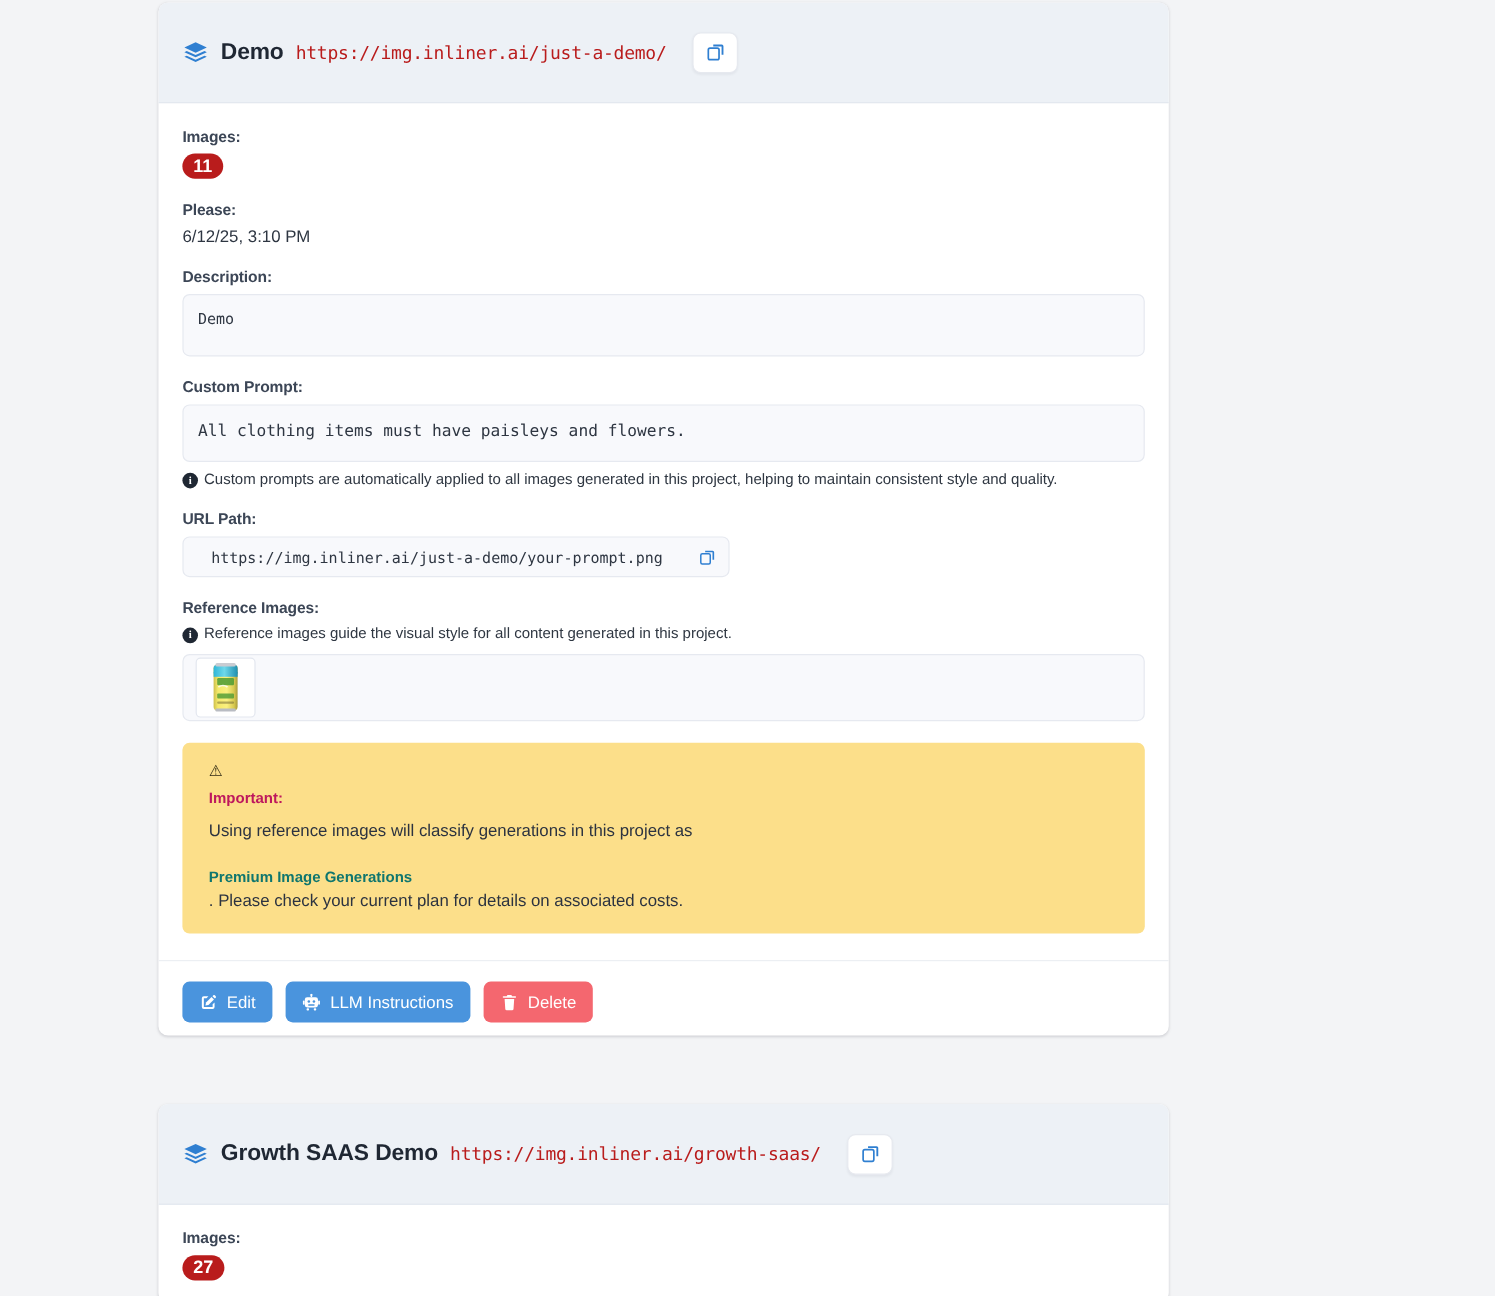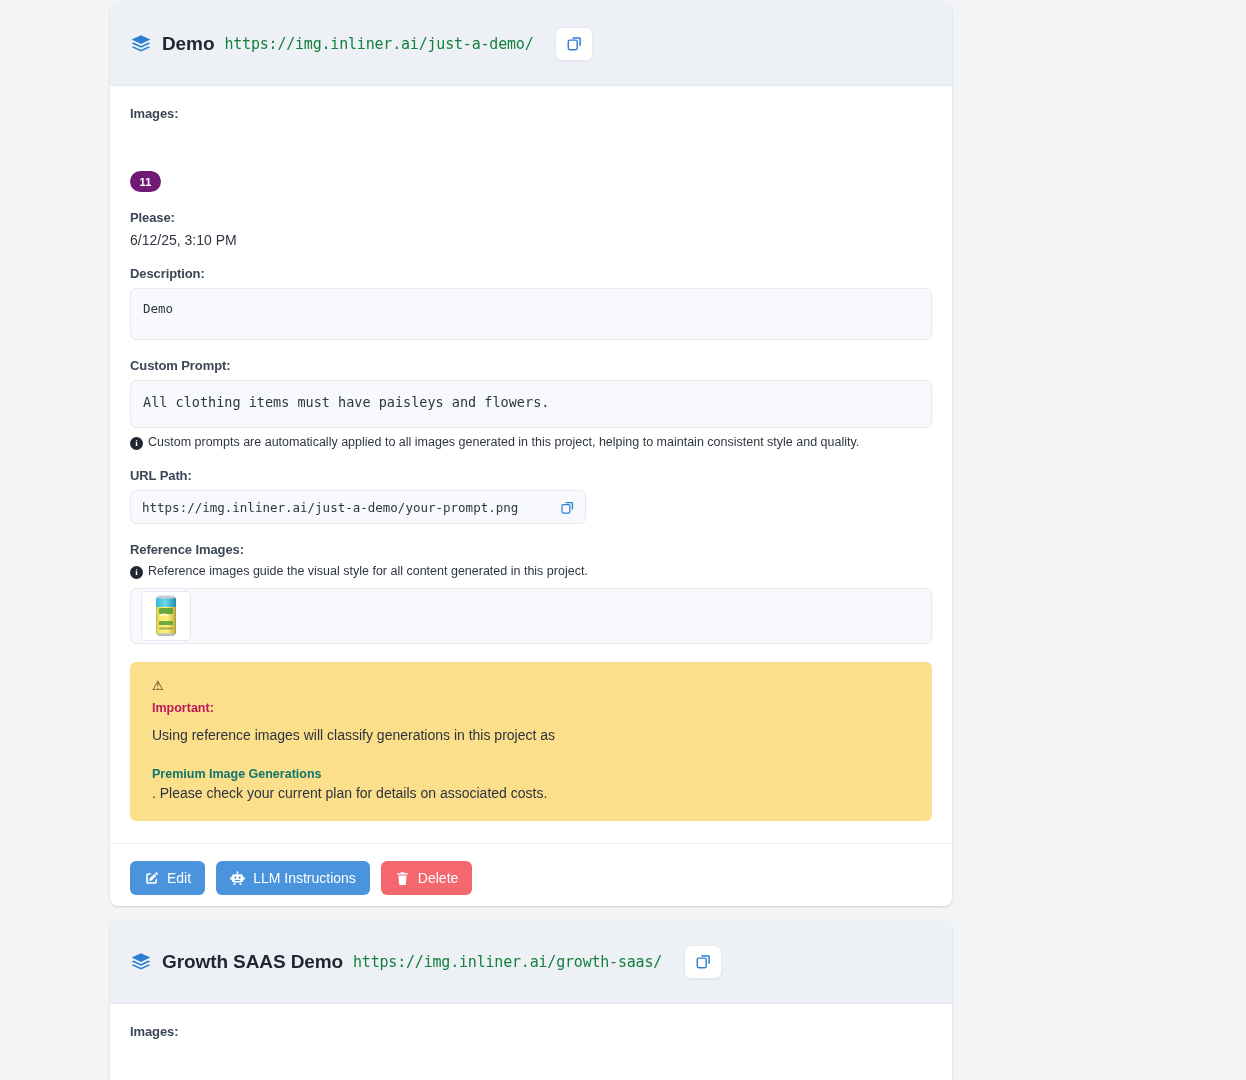"Demo" .card { left: 110px -> 132px }
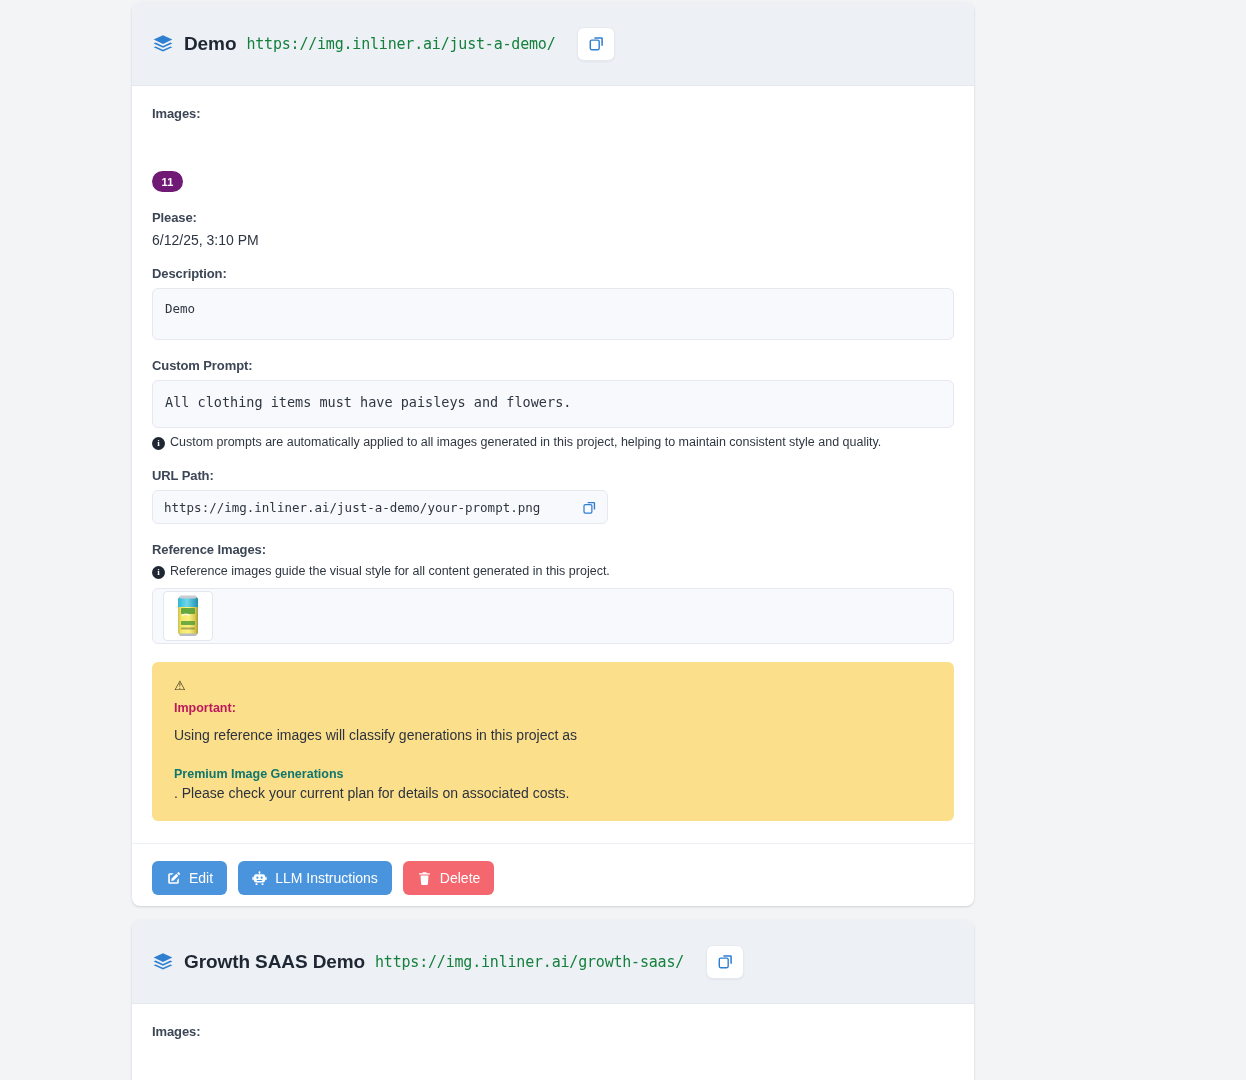"https://img.inliner.ai/just-a-demo/" .card-url { color: #15803d -> #b91c1c }
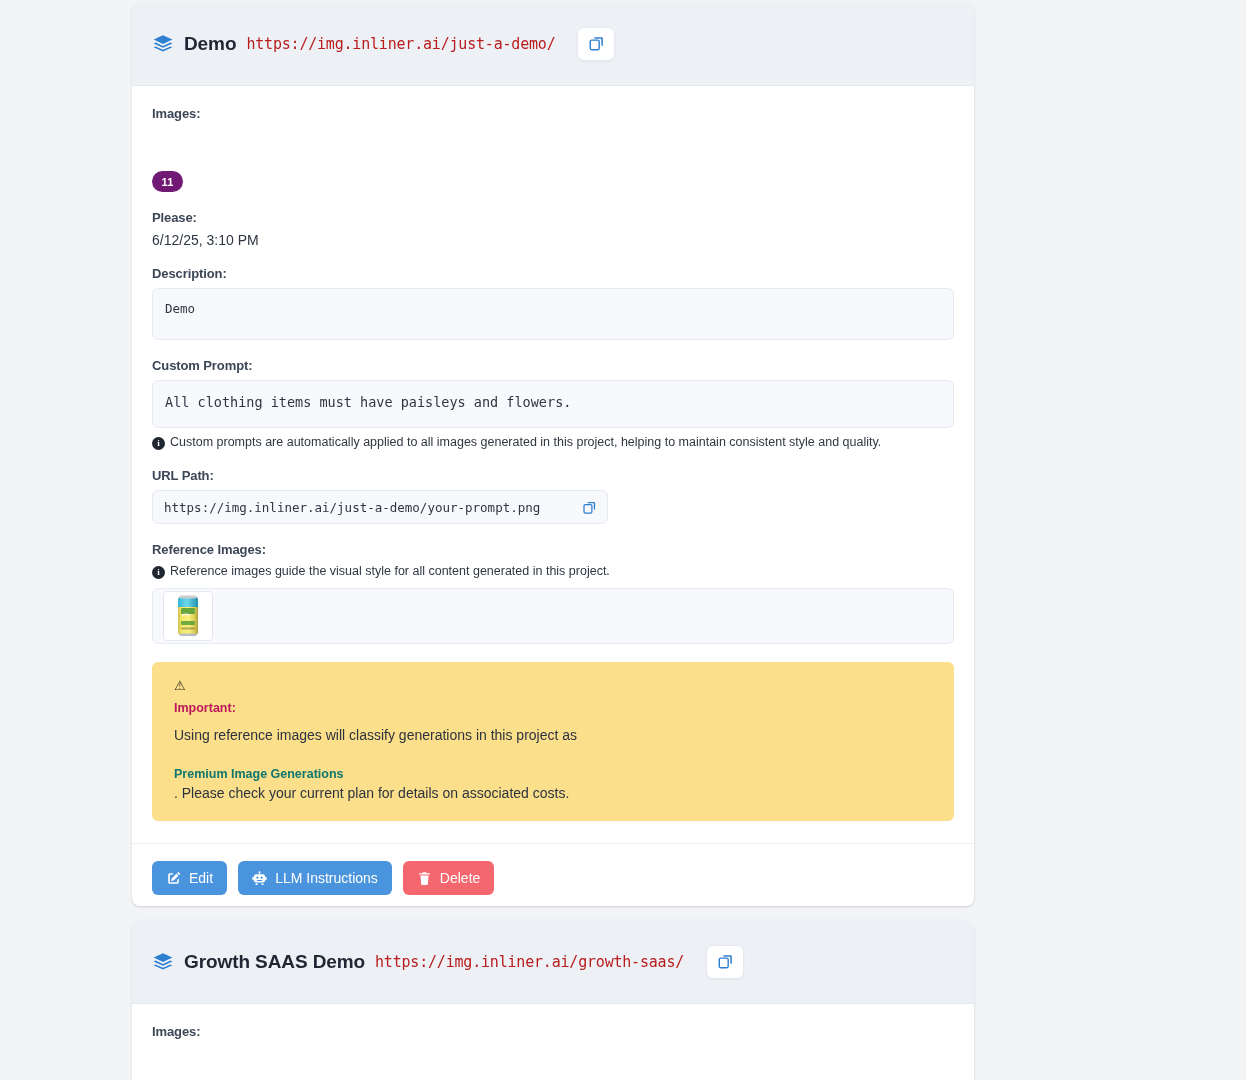"11" .badge { background: #701a75 -> #b91c1c; font-size: 11px -> 15px; margin-top: 43px -> none }
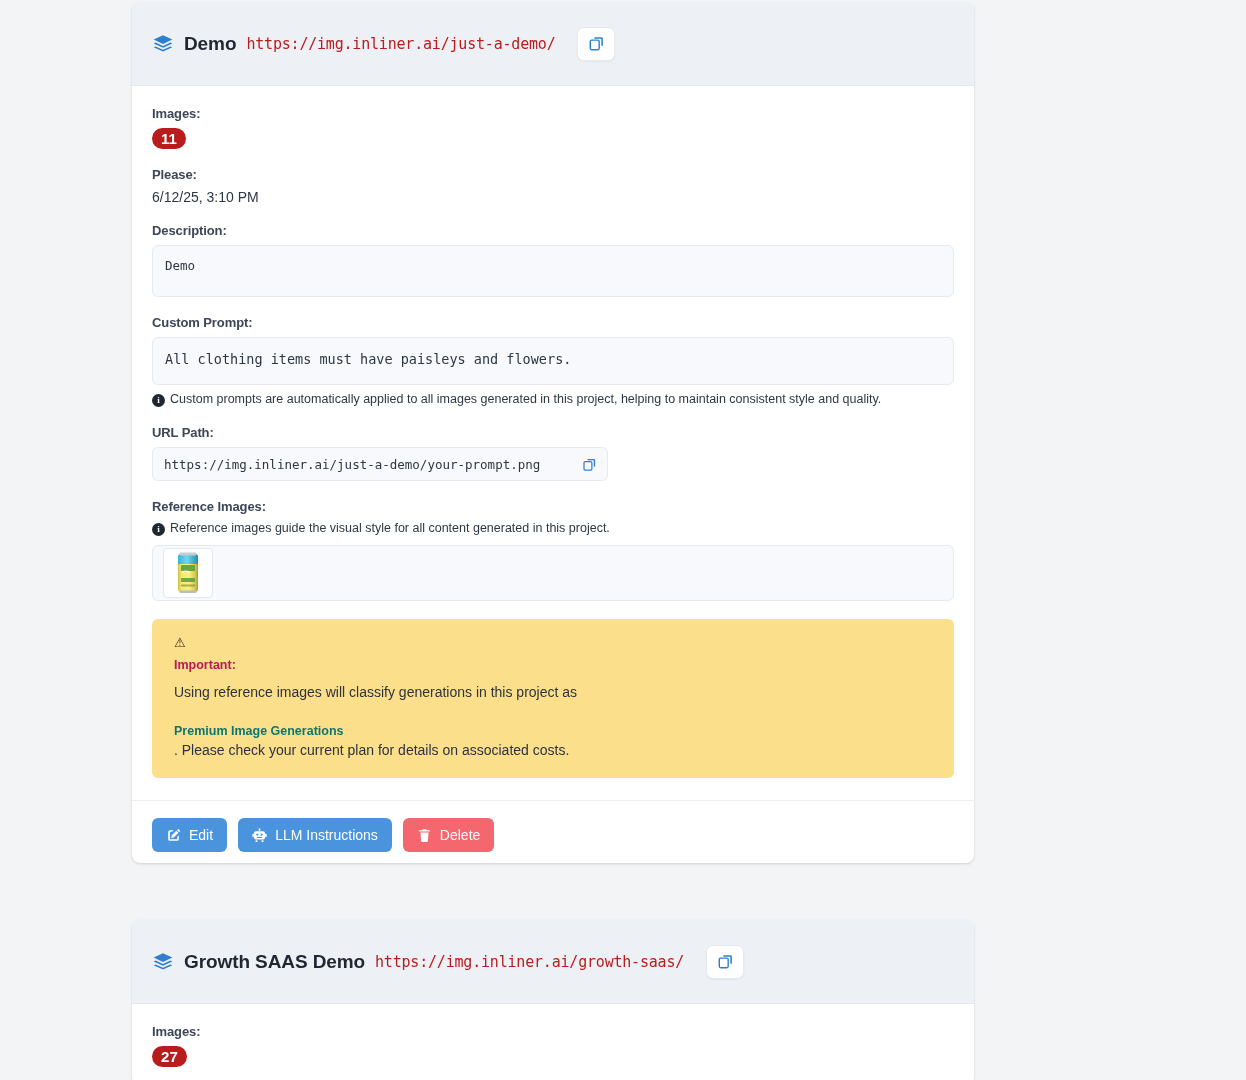"https://img.inliner.ai/just-a-demo/your-" .url-row { padding: 0 10px 0 11px -> 0 10px 0 23px }
